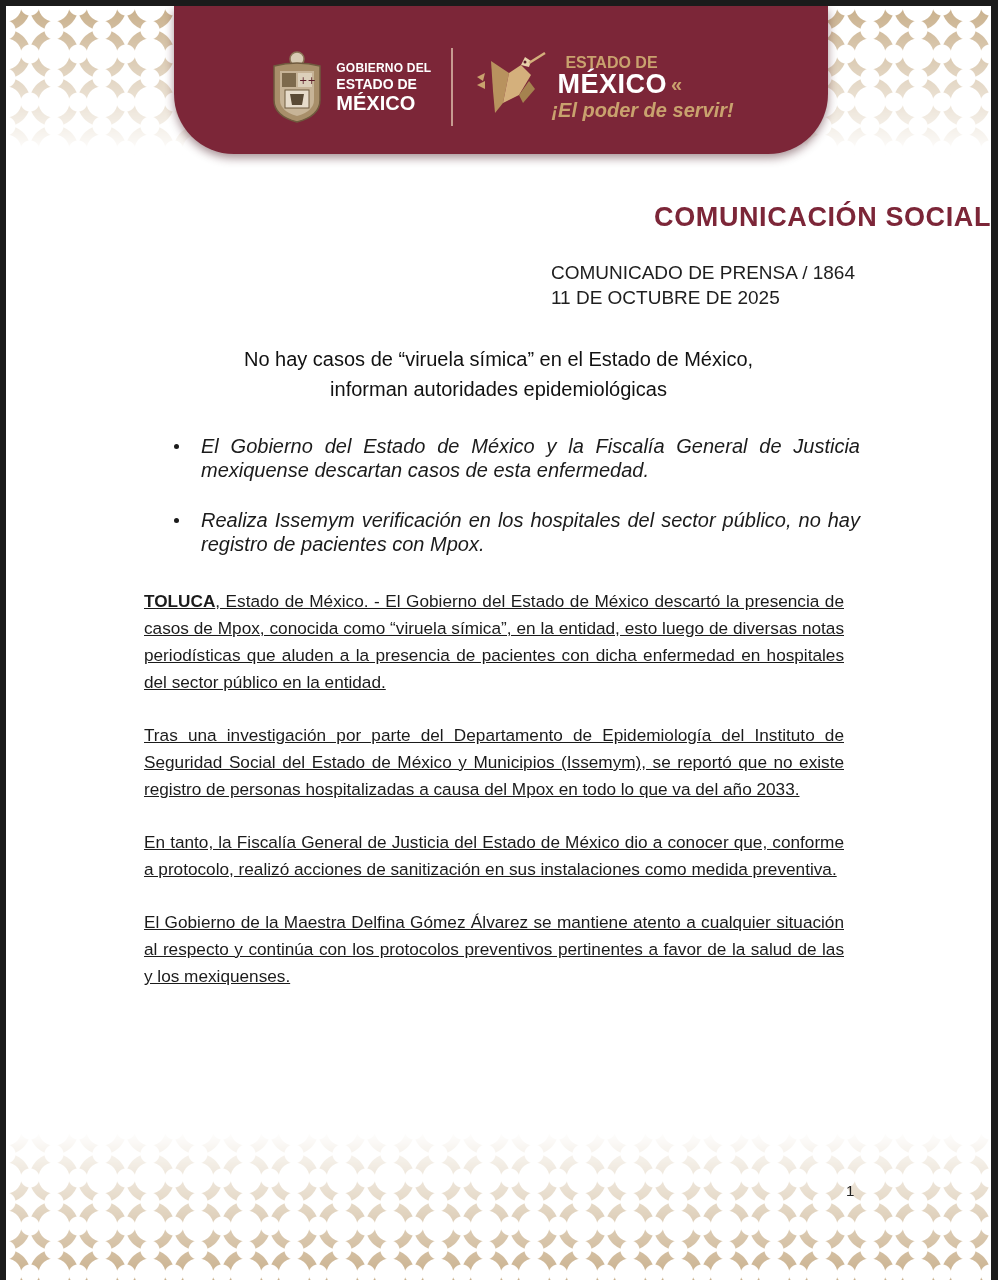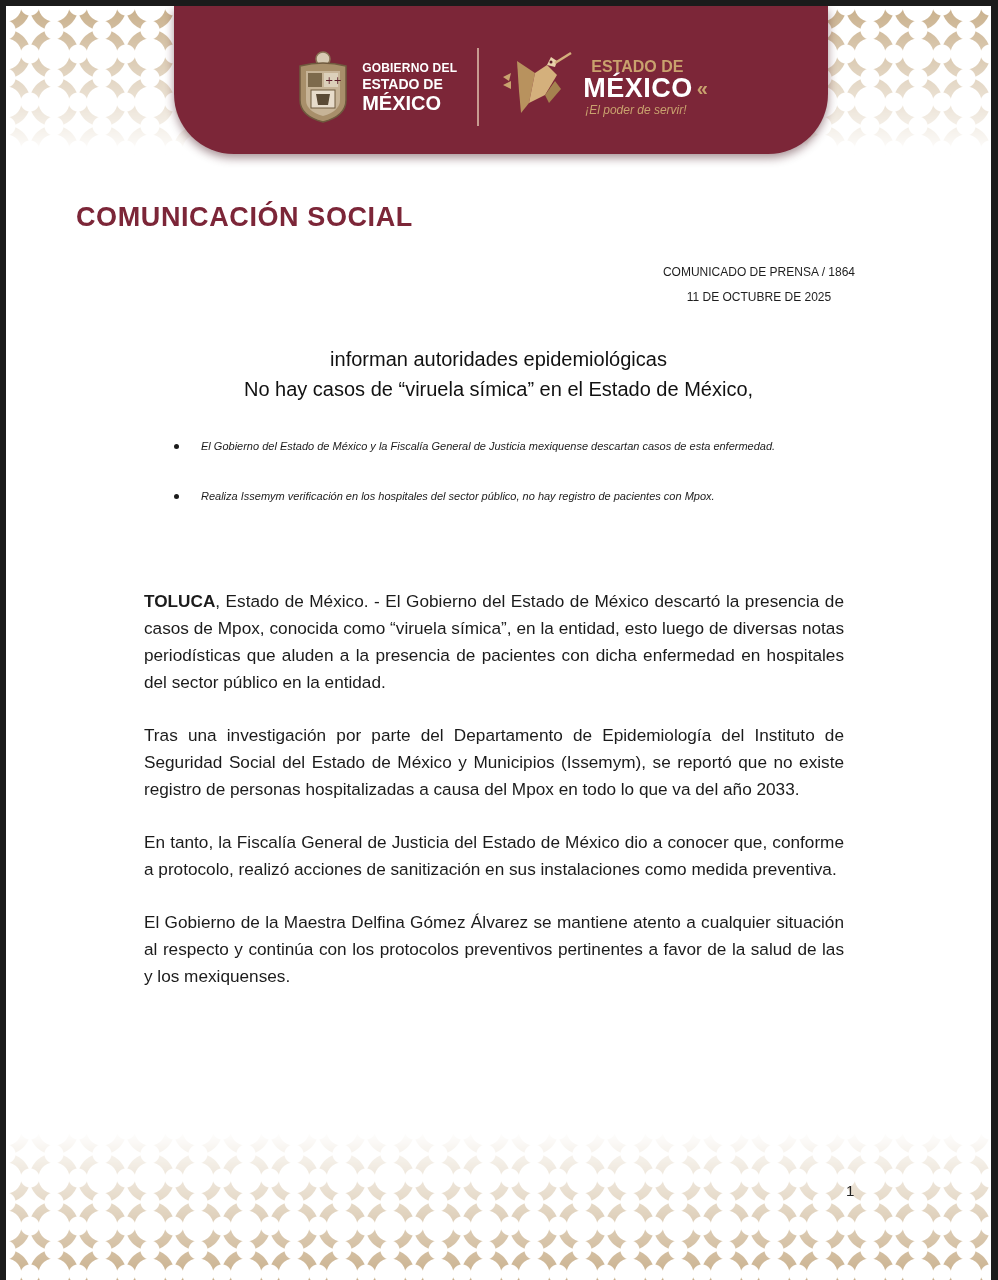"¡El poder de servir!" .brand .b3 { font-size: 12px -> 20px; font-weight: normal -> bold; margin-left: 16px -> 8px }
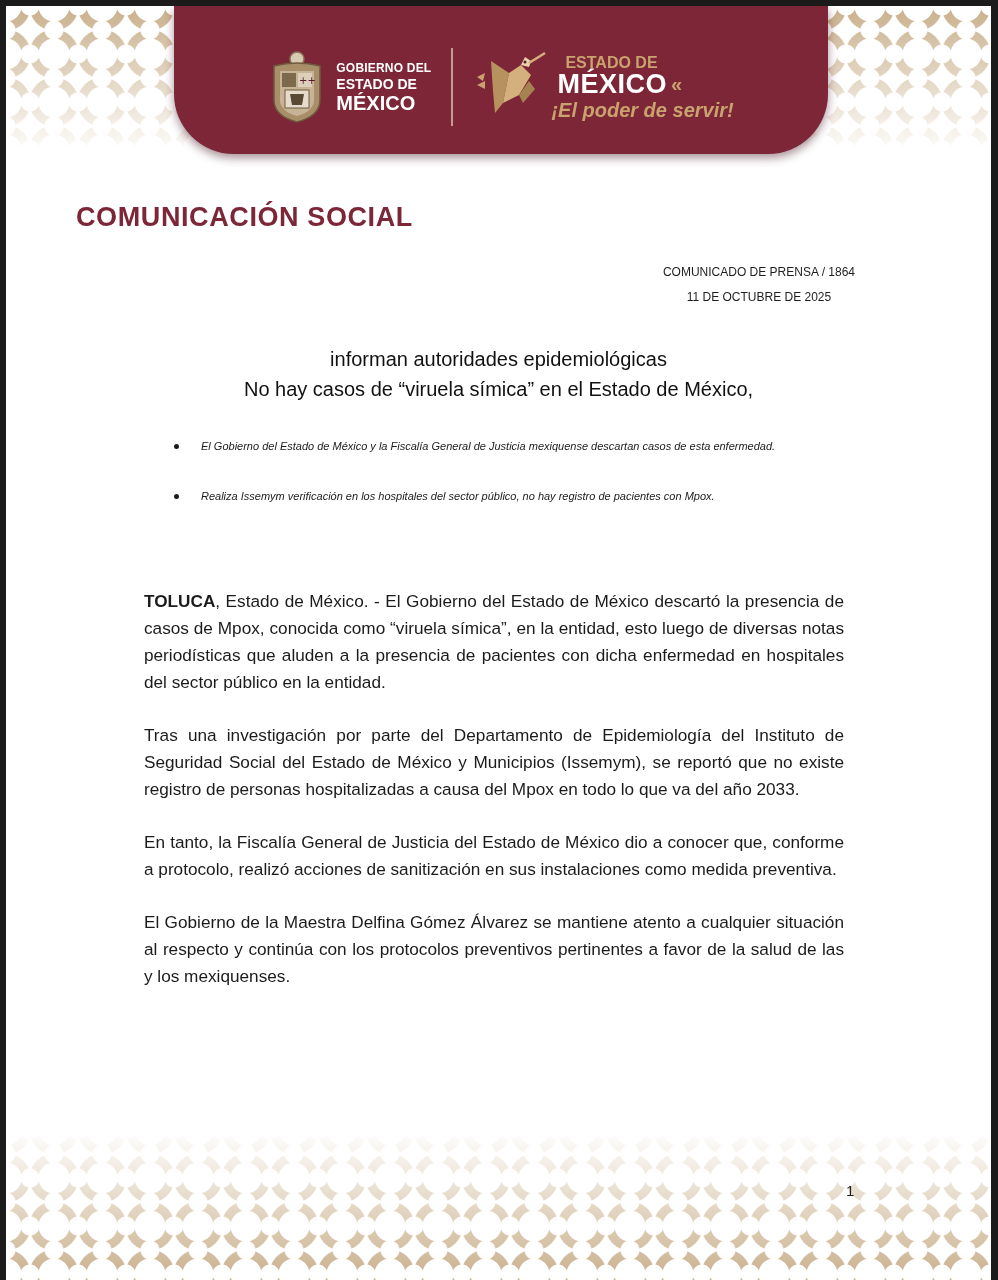"COMUNICACIÓN SOCIAL" .title { text-align: left -> right }
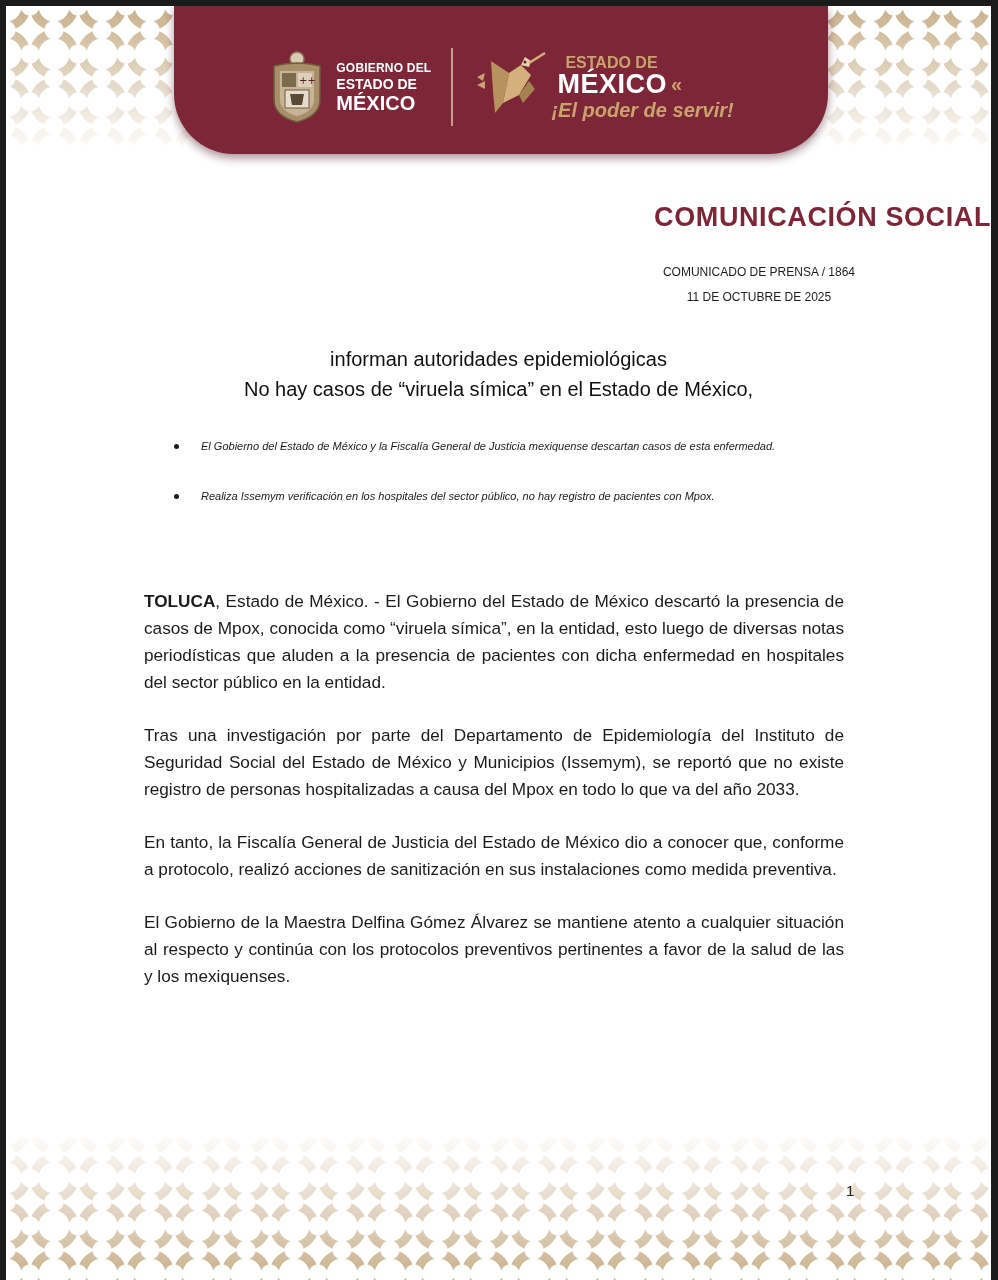"COMUNICADO DE PRENSA / 1864" .meta { font-size: 12px -> 19px; text-align: center -> left }
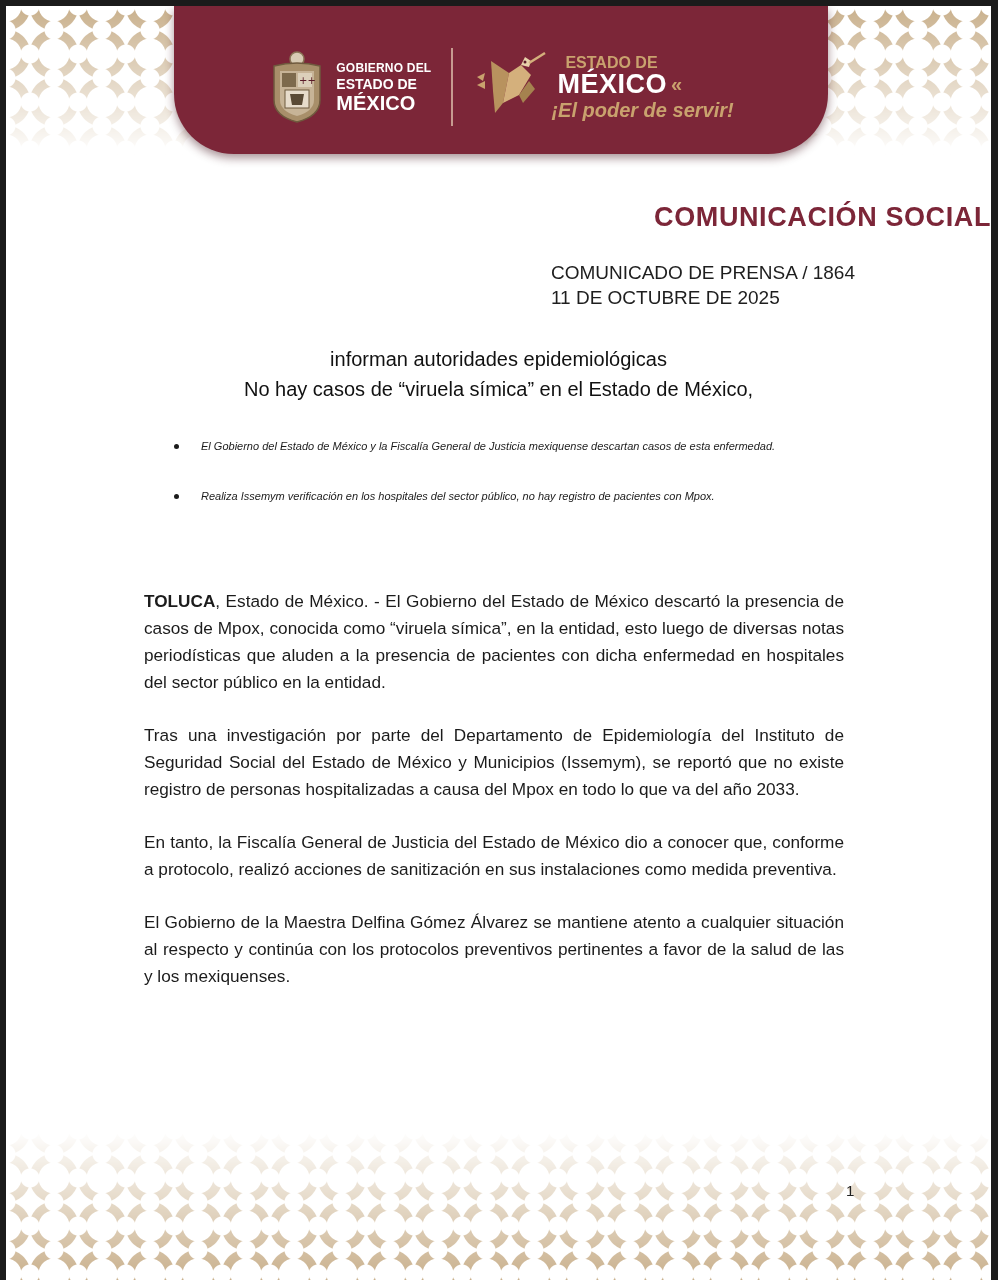"informan autoridades epidemiológicas" div { order: before "No hay casos de “viruela" -> after "No hay casos de “viruela" }
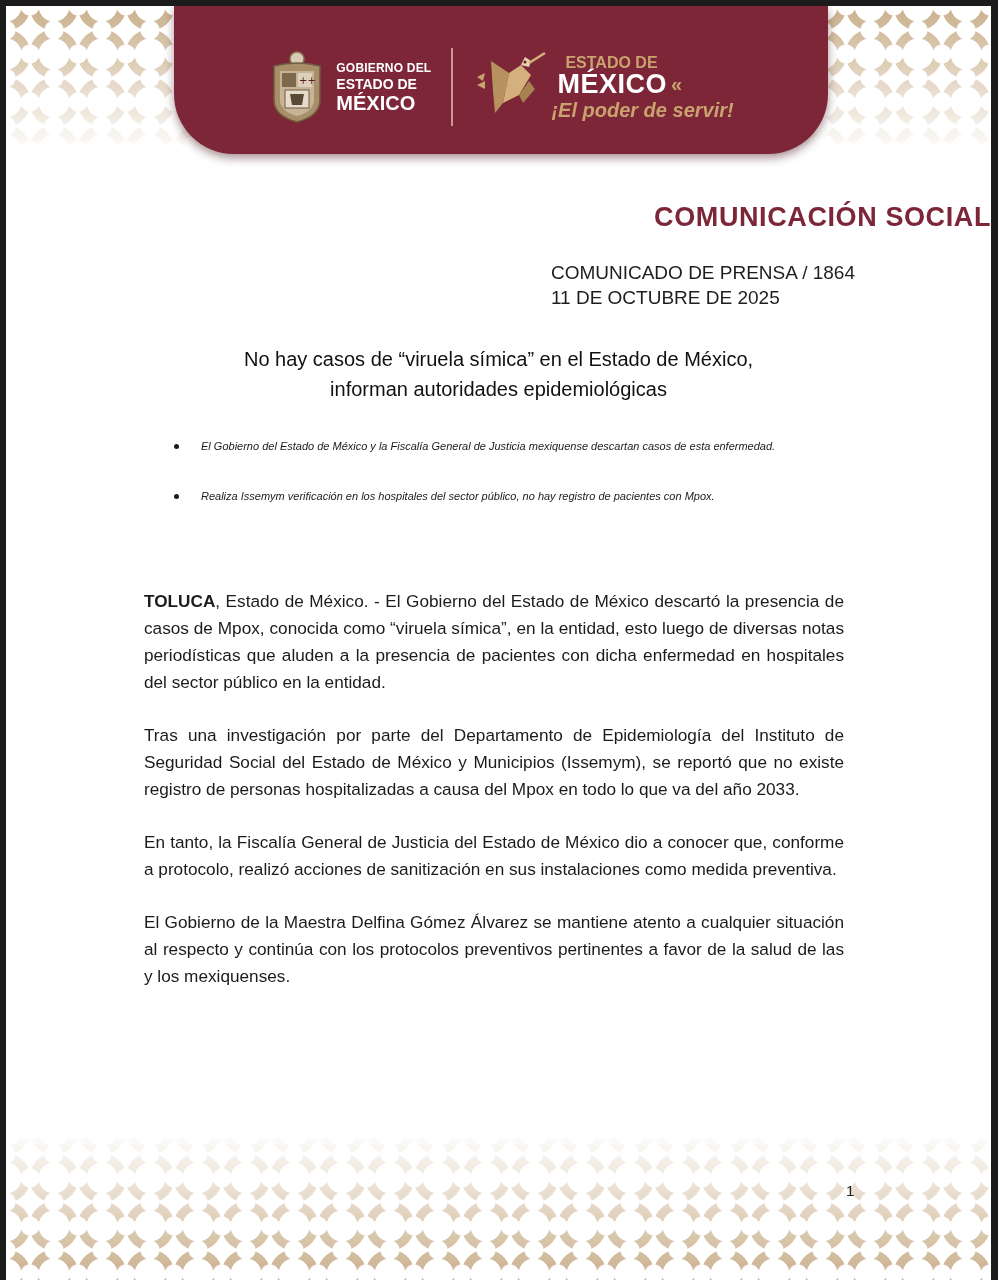"El Gobierno del Estado de" .bullets li { font-size: 11px -> 20px }
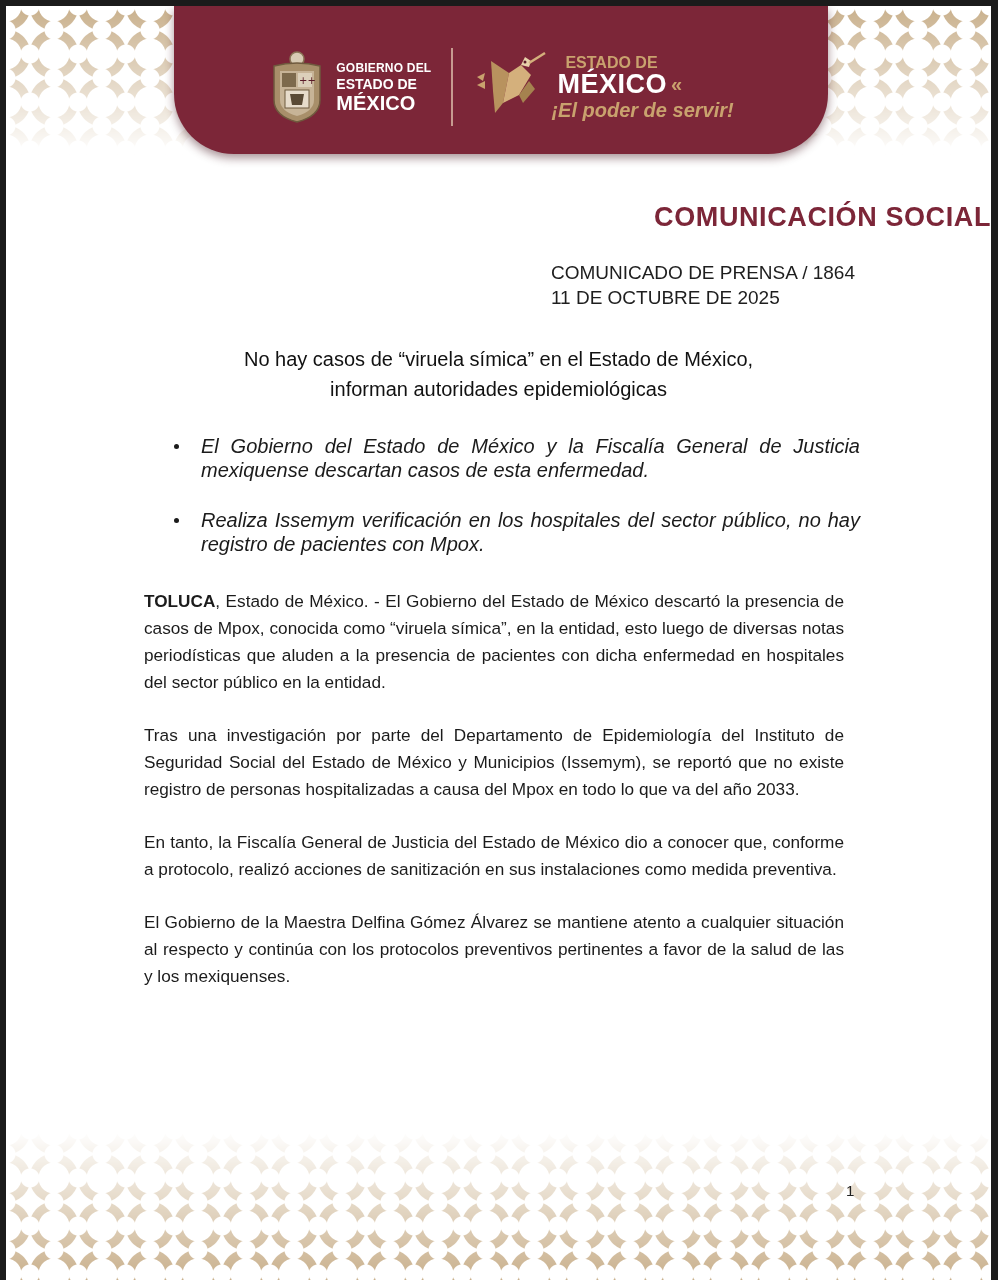"TOLUCA, Estado de México. -" .body p { text-decoration: none -> underline }
